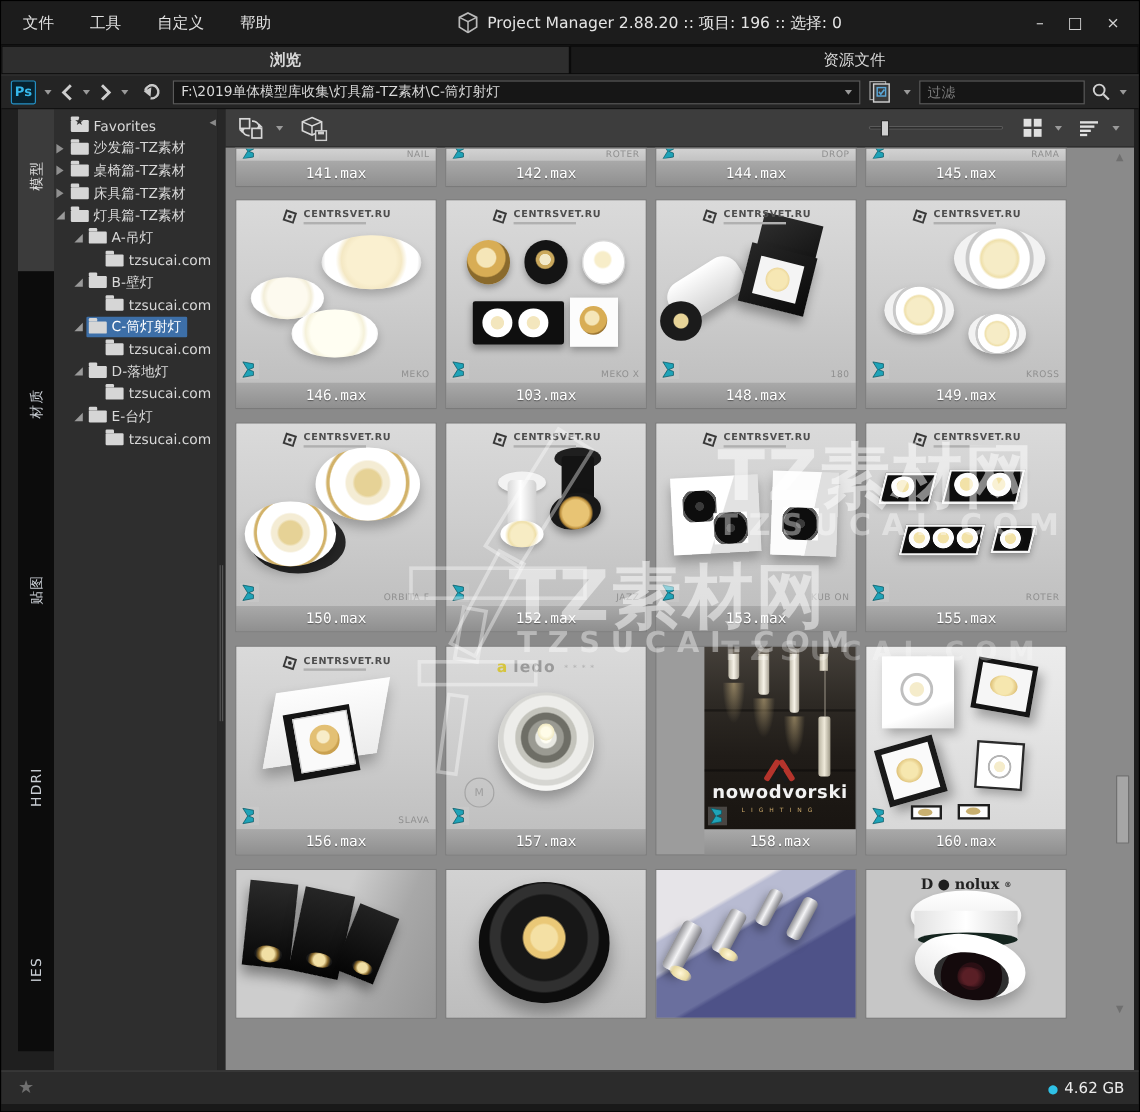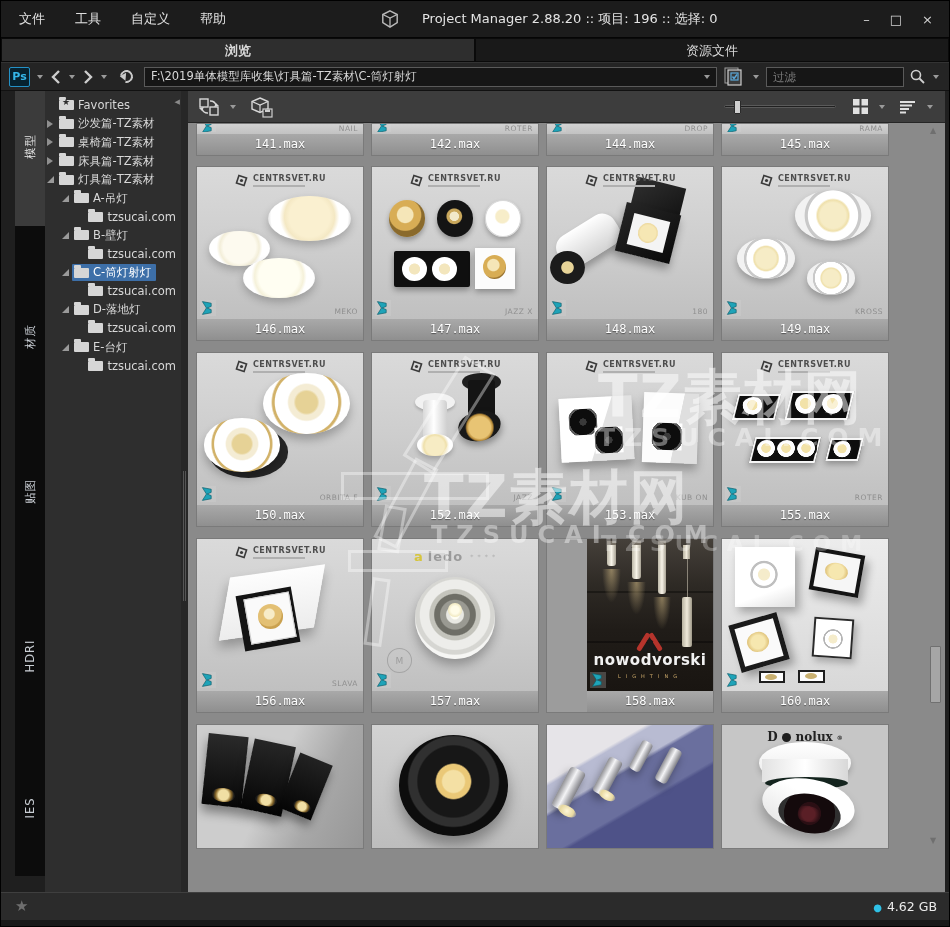"Project Manager 2.88.20 :: 项目:" .title-group { gap: 23px -> 7px }
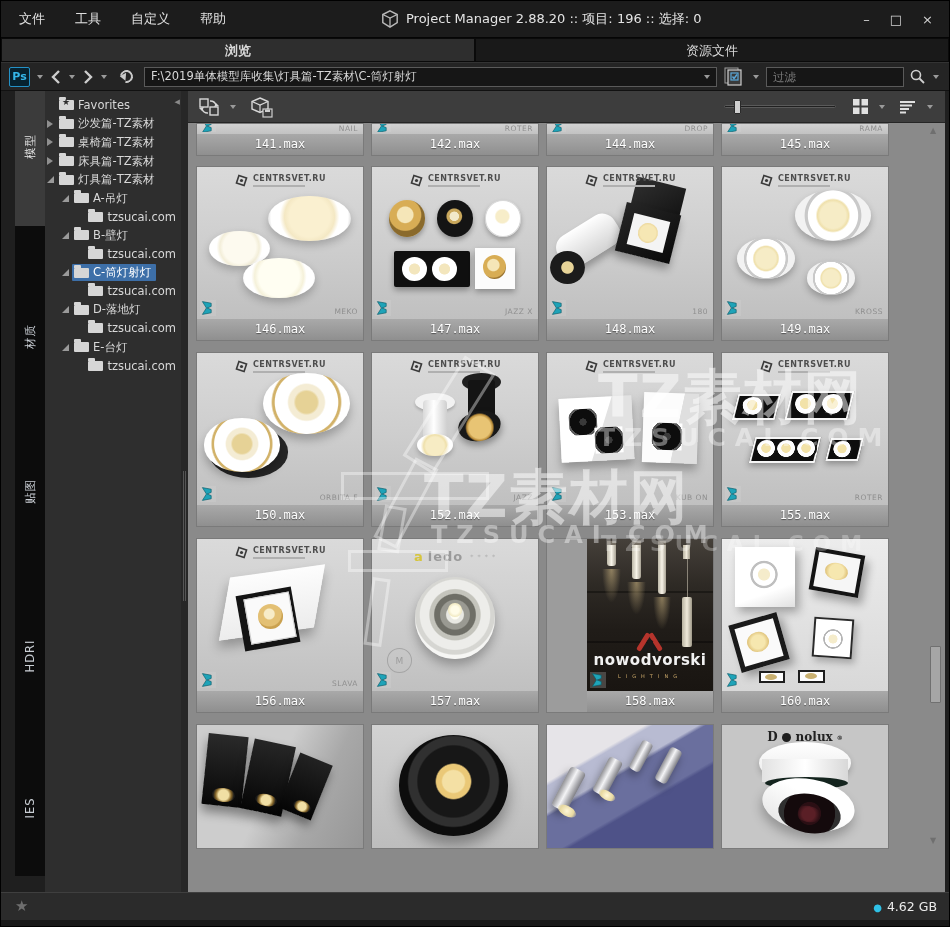"JAZZ X" div.prod { text: JAZZ -> MEKO }
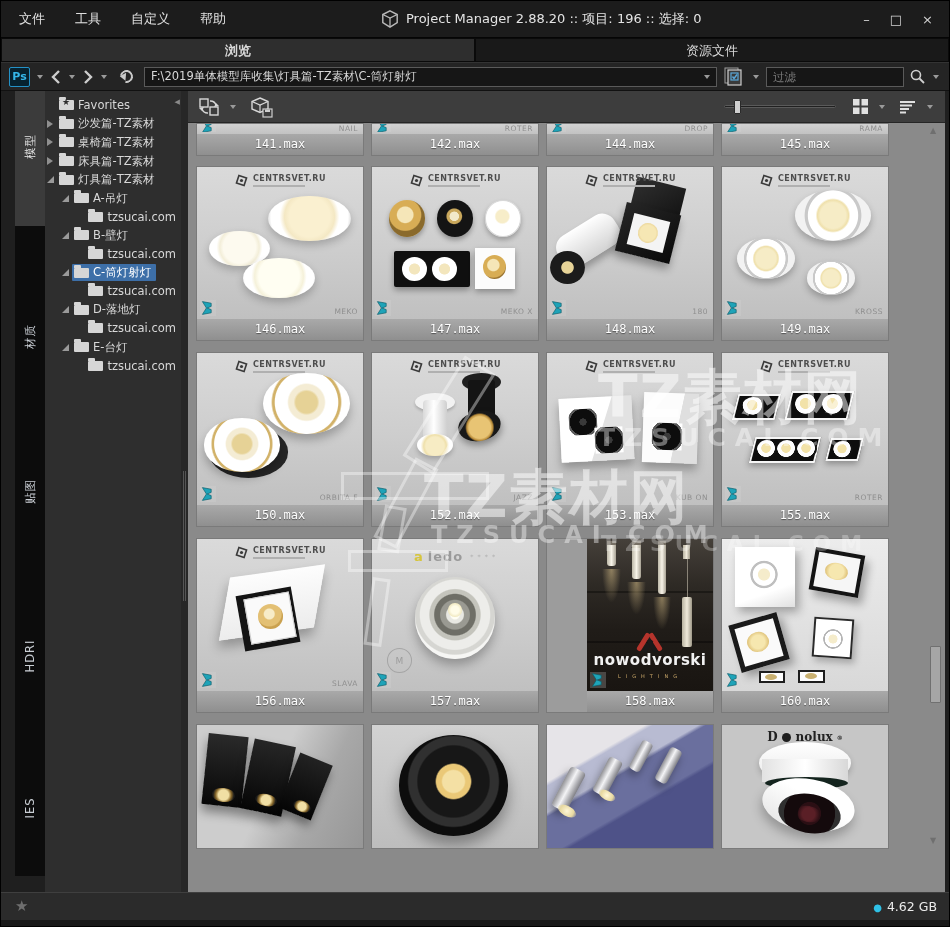"147.max" div.tlabel { text: 147.max -> 103.max }
